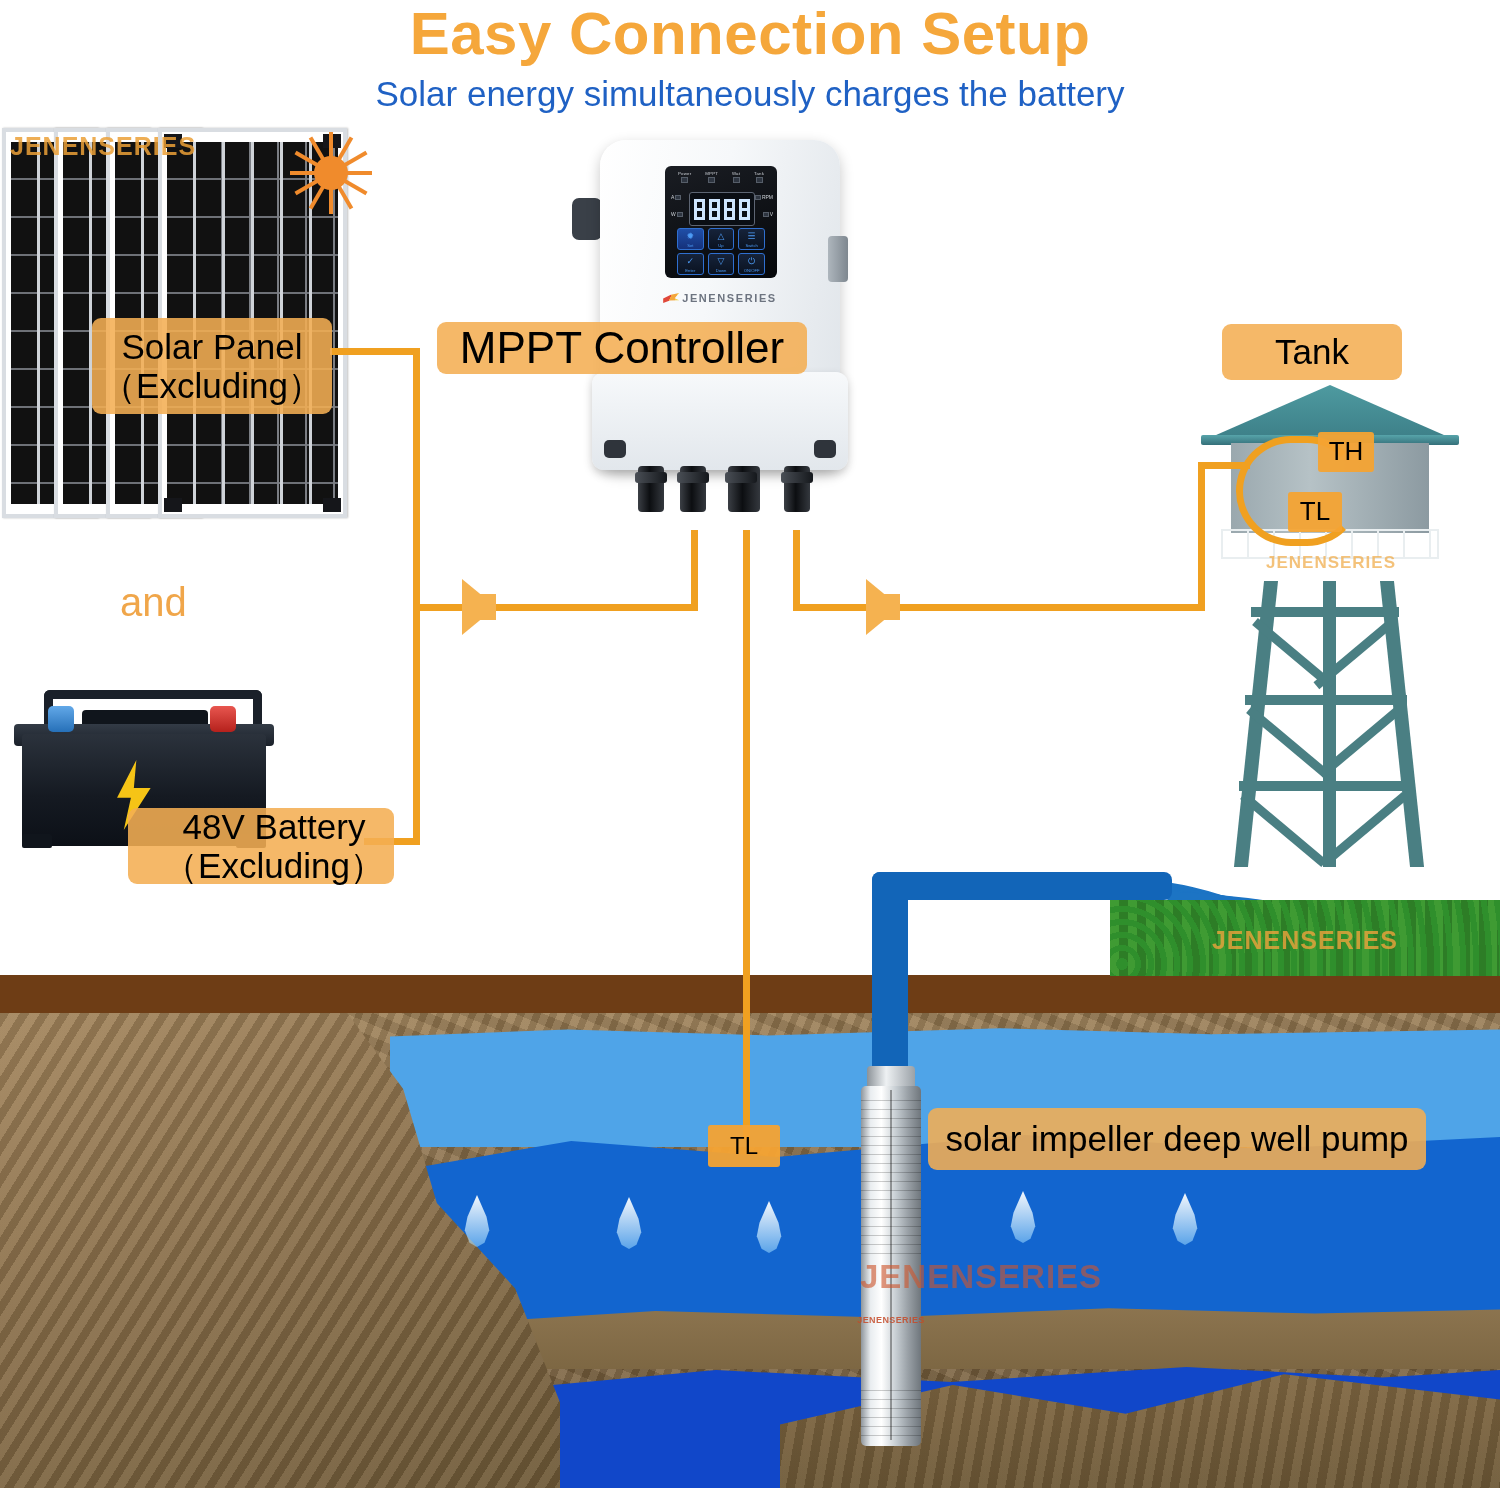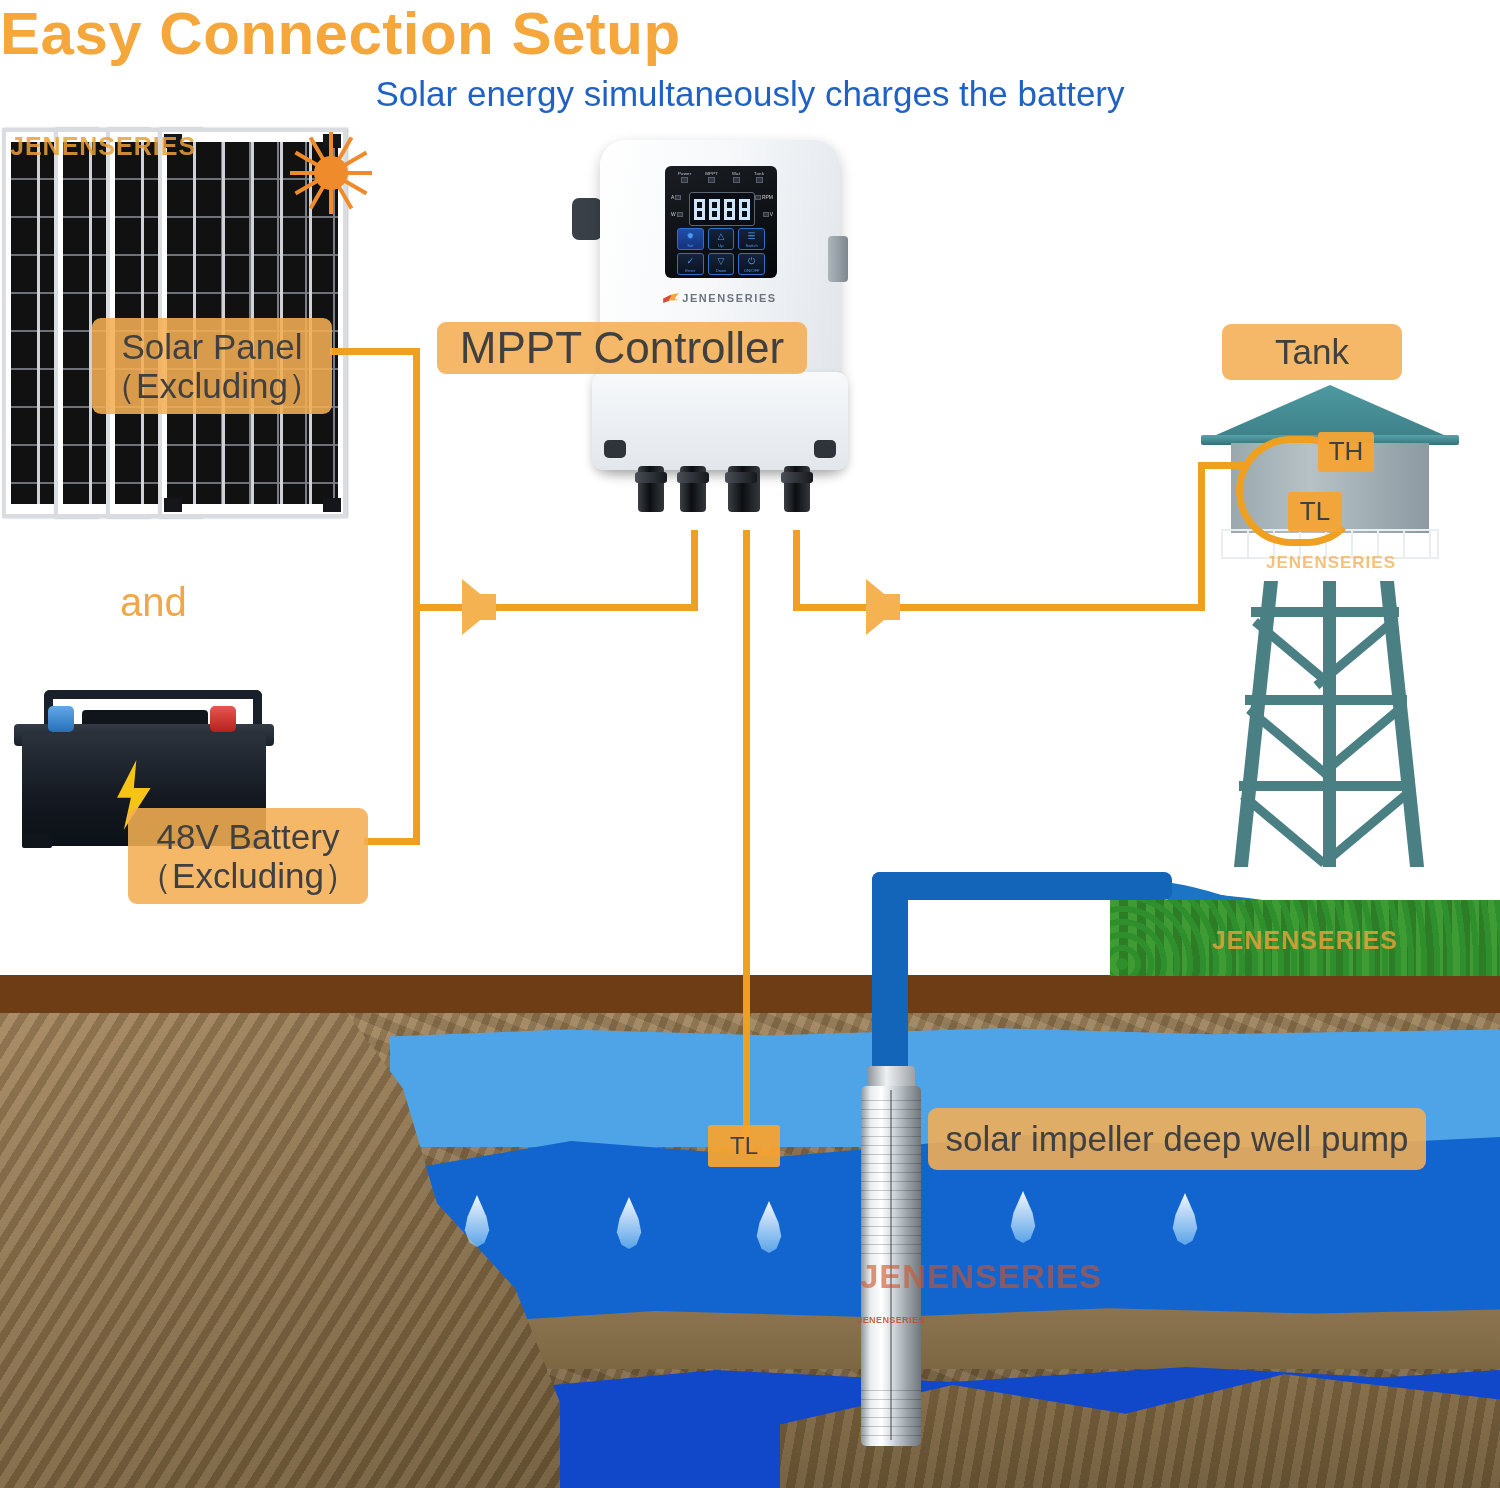"Easy Connection Setup" .title { text-align: none -> center }
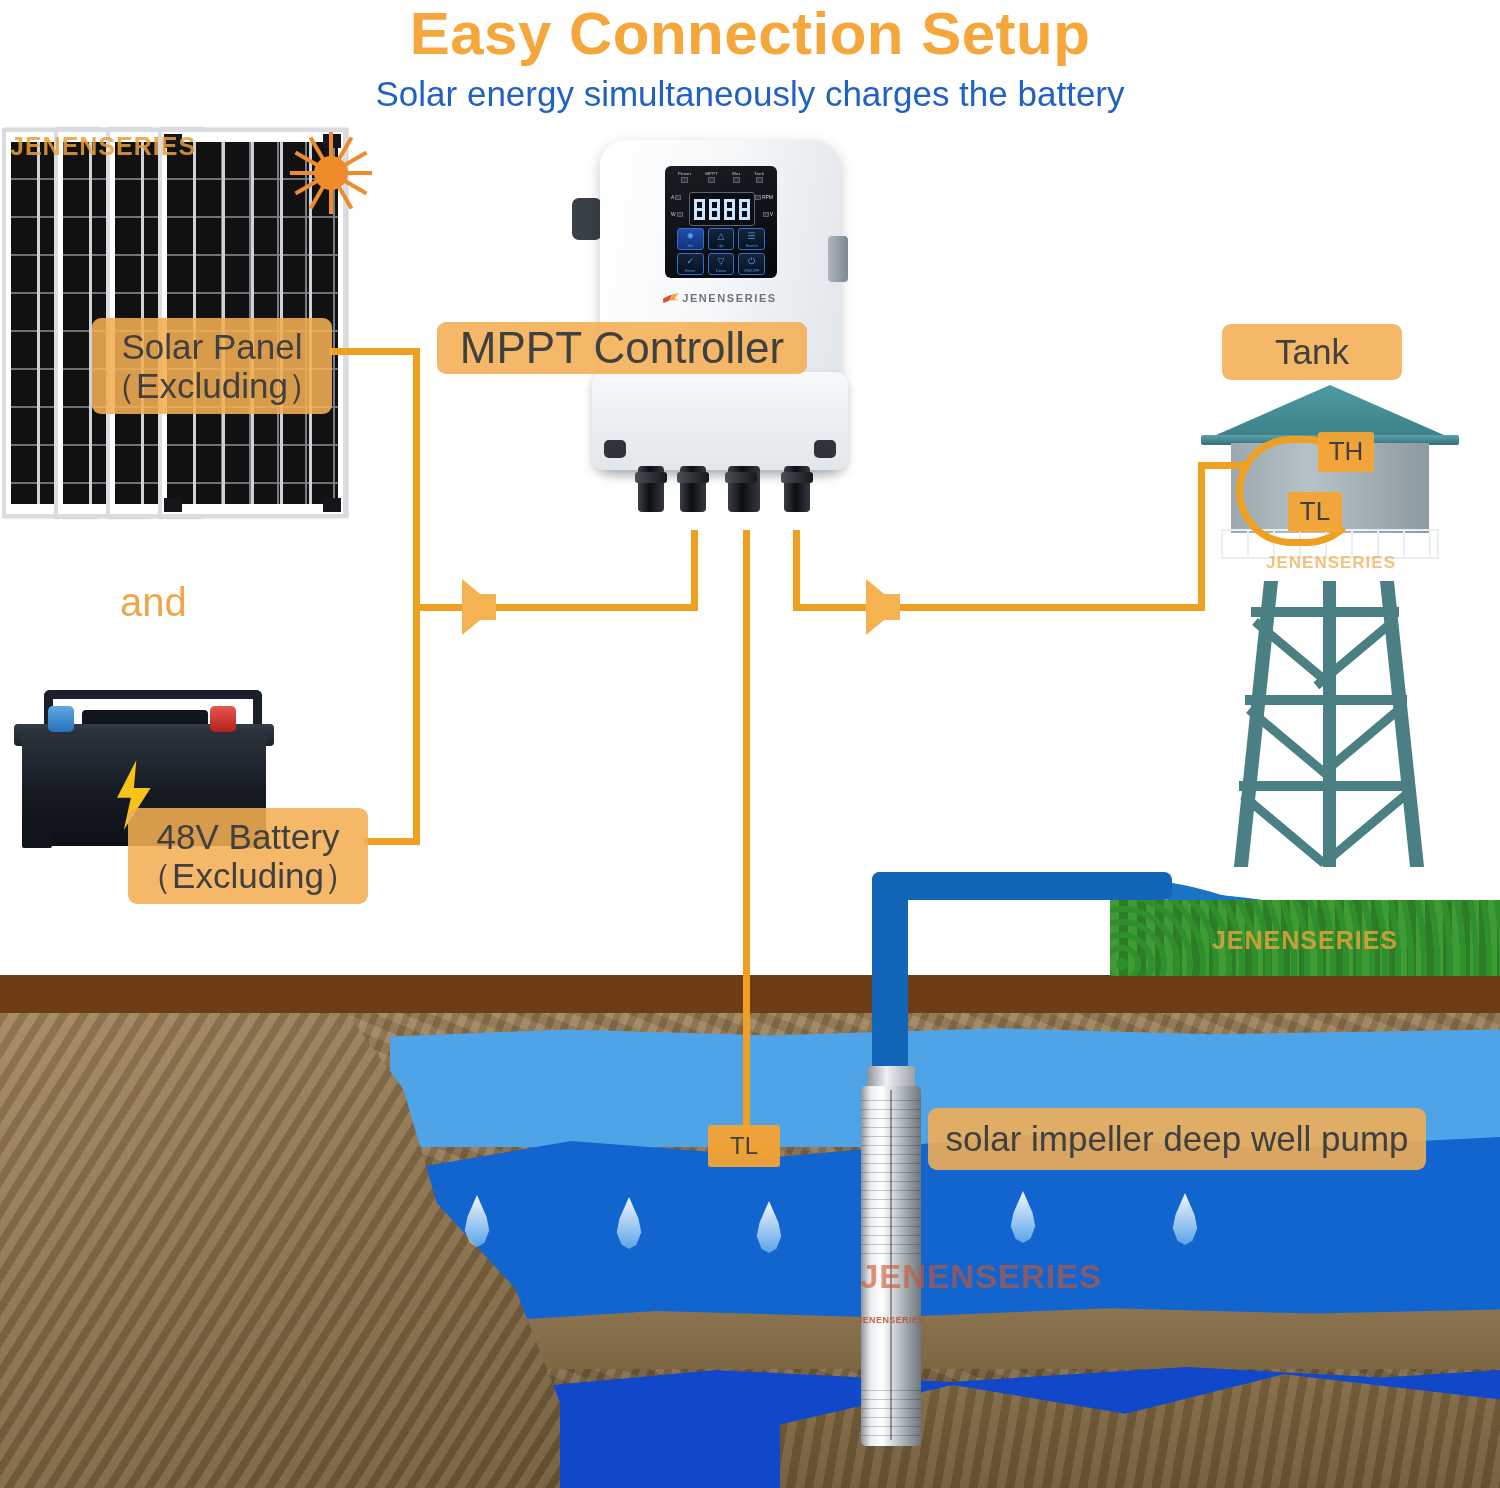"Solar Panel" .chip { color: #404040 -> #000000 }
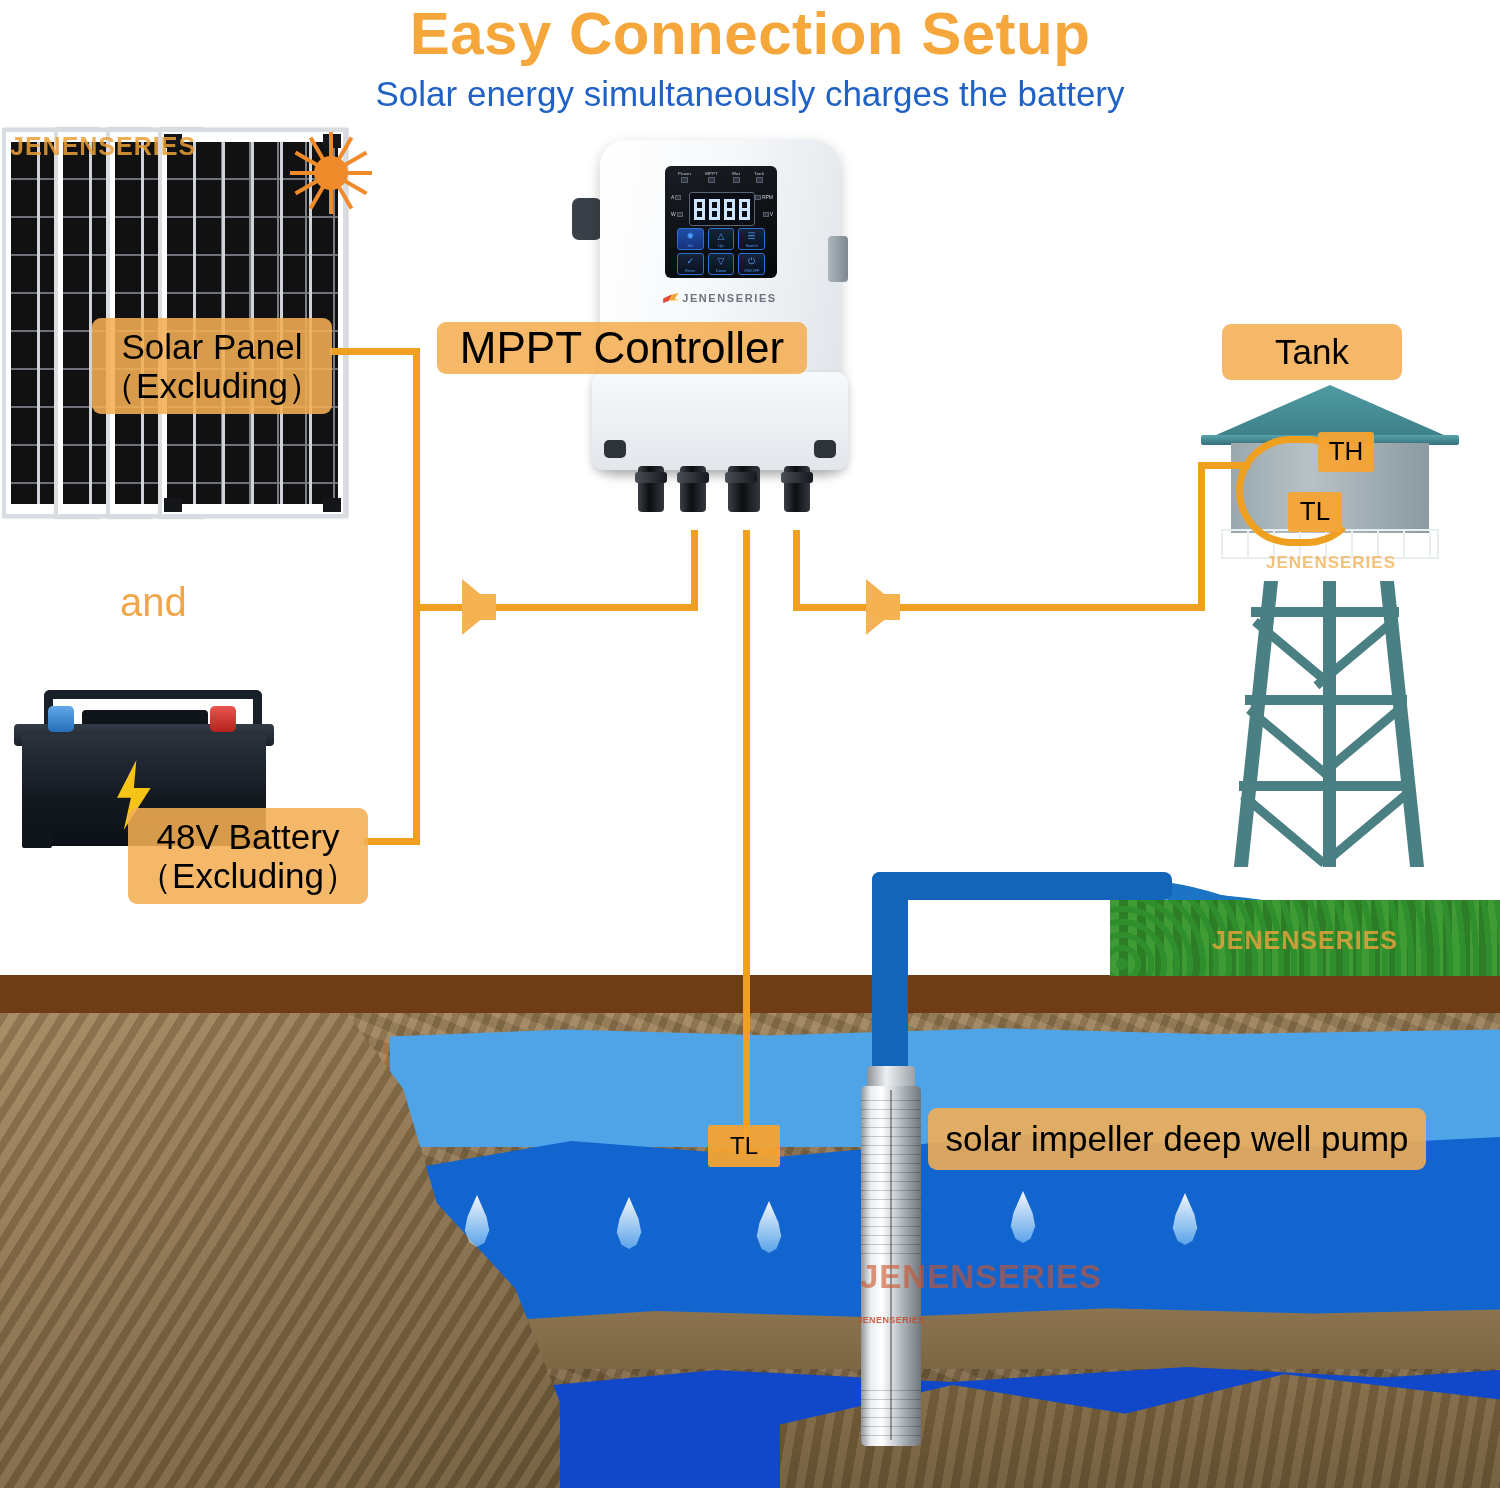"48V Battery" div.chip { height: 96px -> 76px; padding-left: none -> 26px }
